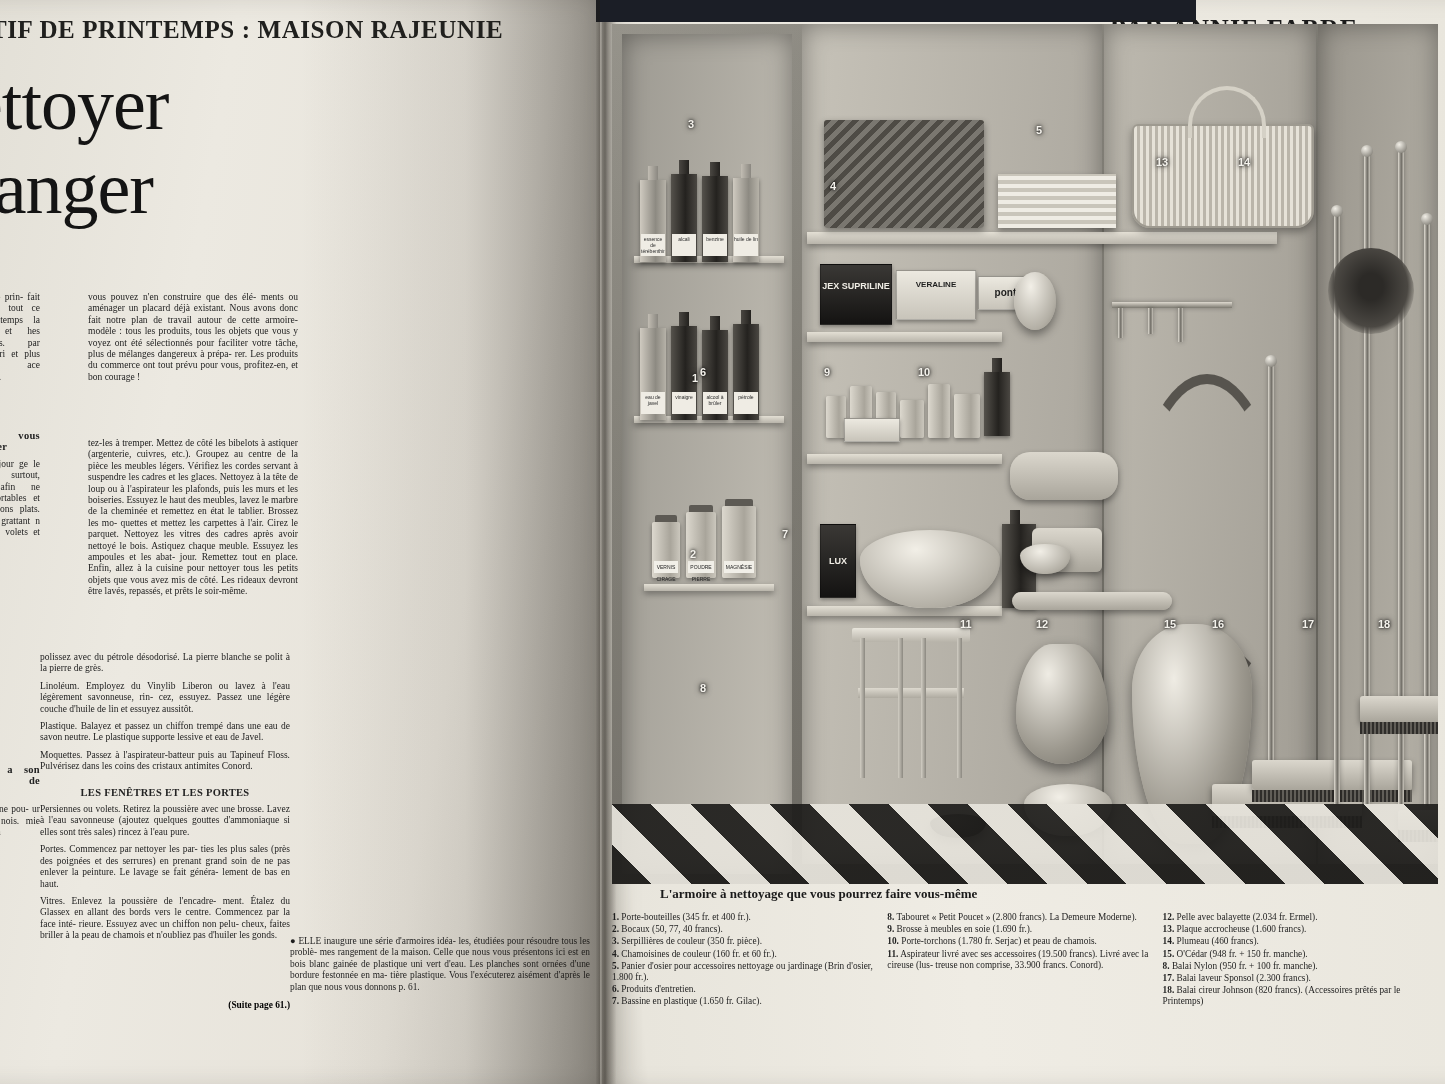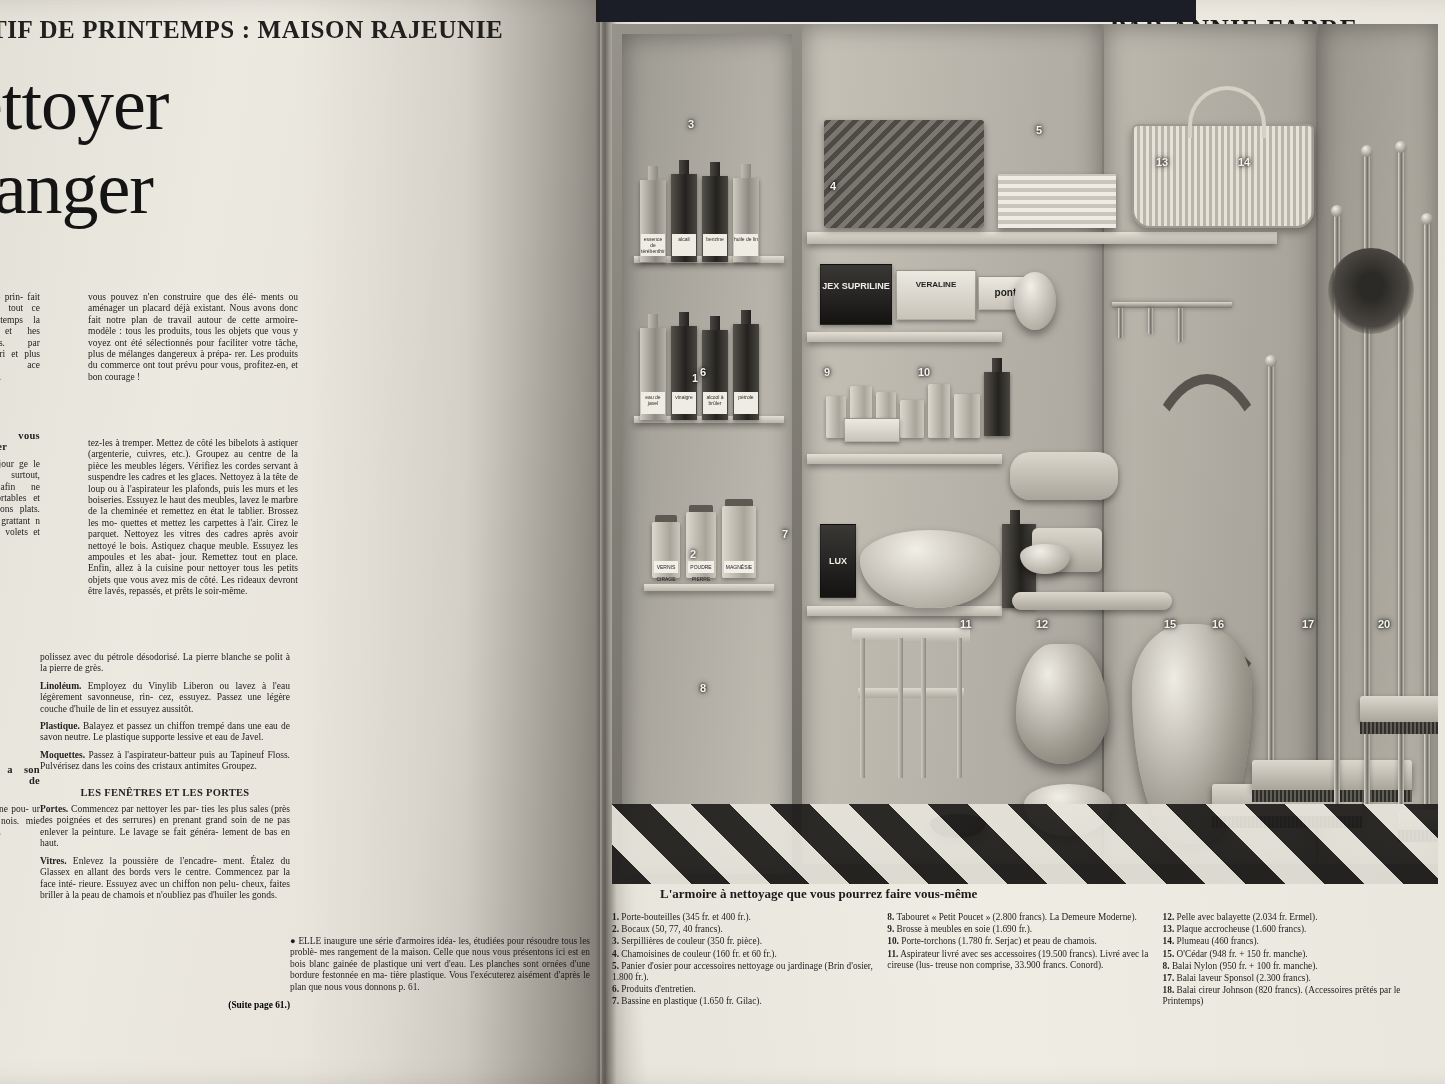"20" div.num { text: 20 -> 18 }
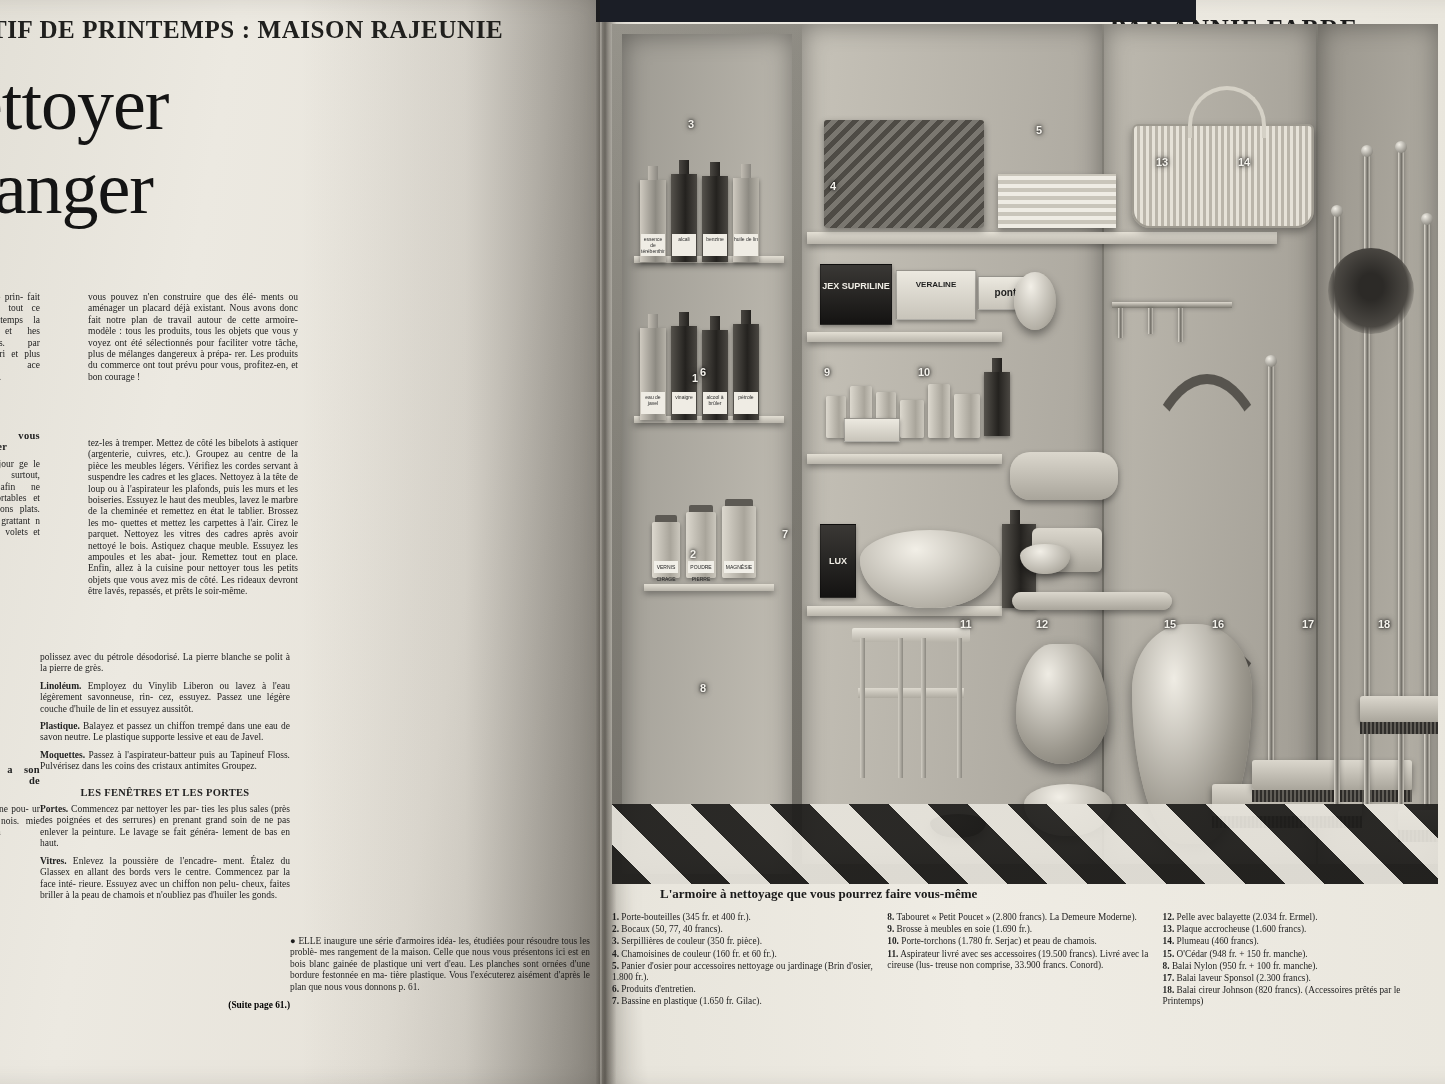"Linoléum." .runin { font-weight: bold -> normal }
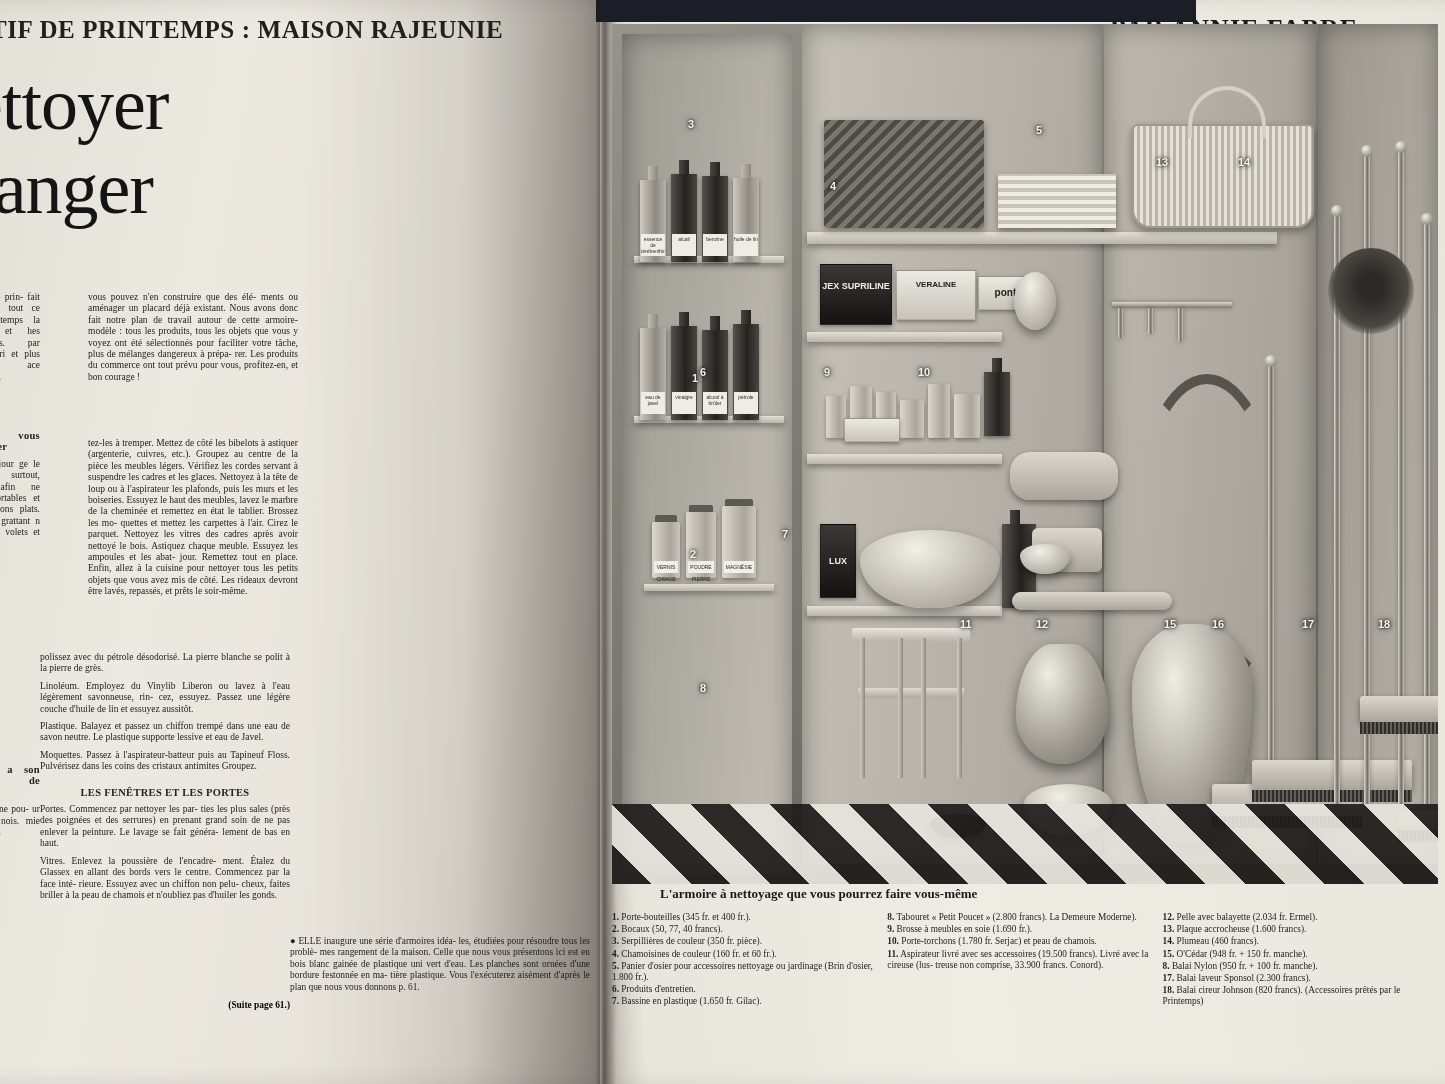"Passez à l'aspirateur-batteur puis au" span { text: Groupez -> Conord }
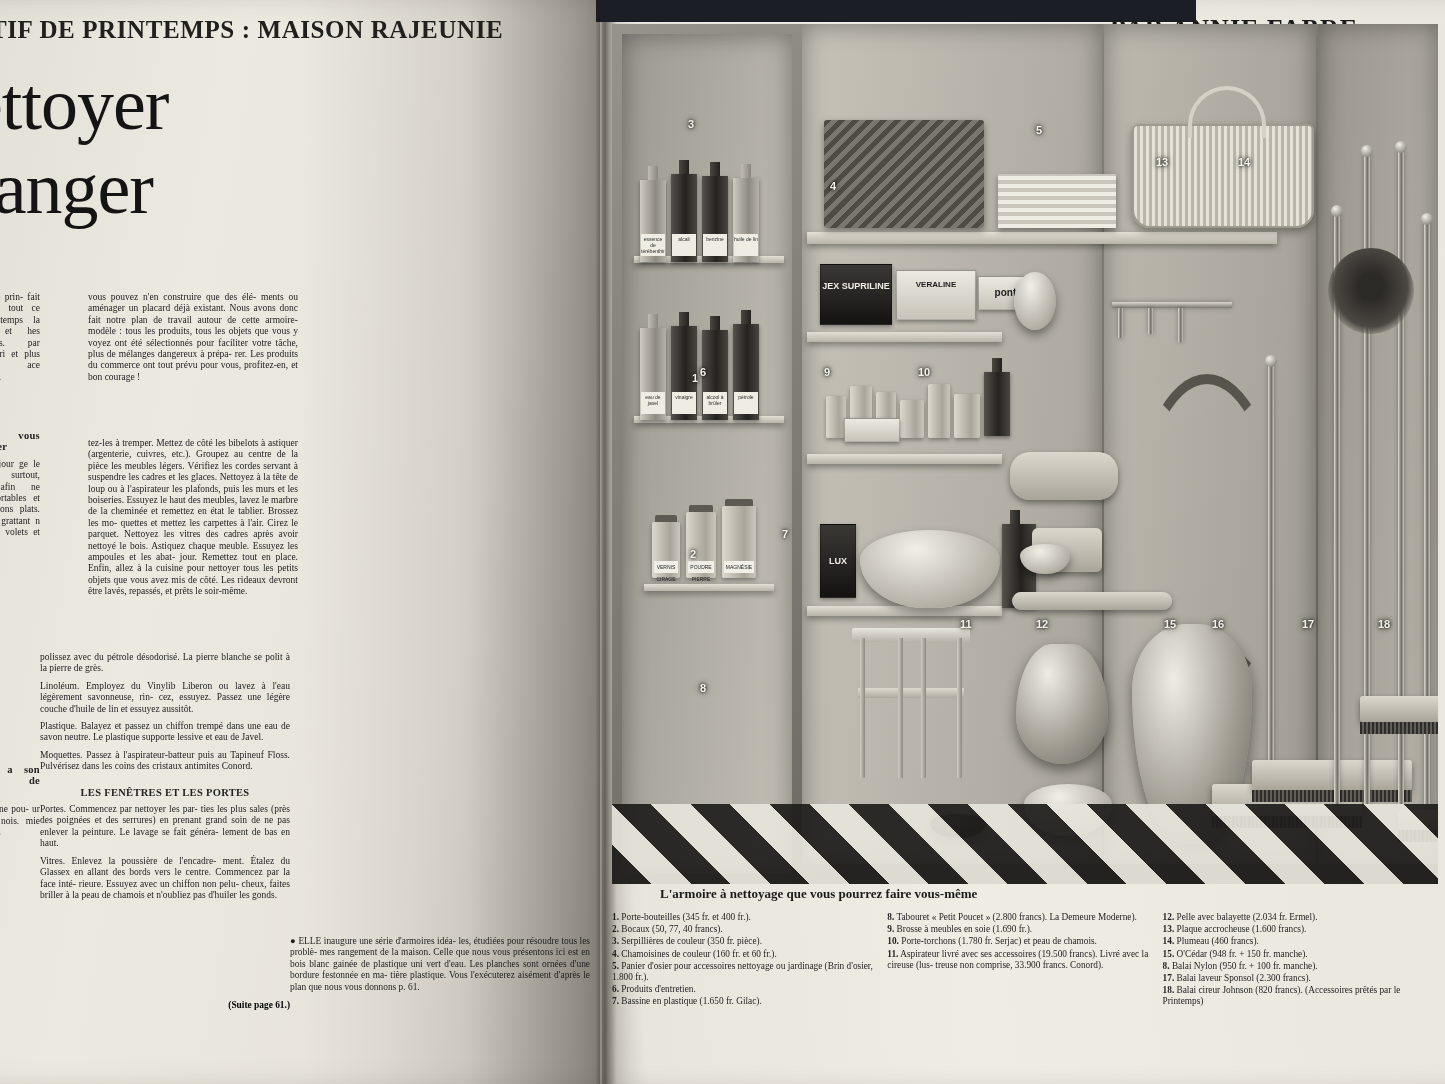"Persiennes ou volets. Retirez la" p { html: none -> <p><span>Persiennes ou volets.</span><span> Retirez la poussière avec une brosse. Lavez à l'eau savonneuse (ajoutez quelques gouttes d'ammoniaque si elles sont très sales) rincez à l'eau pure.</span></p> }
